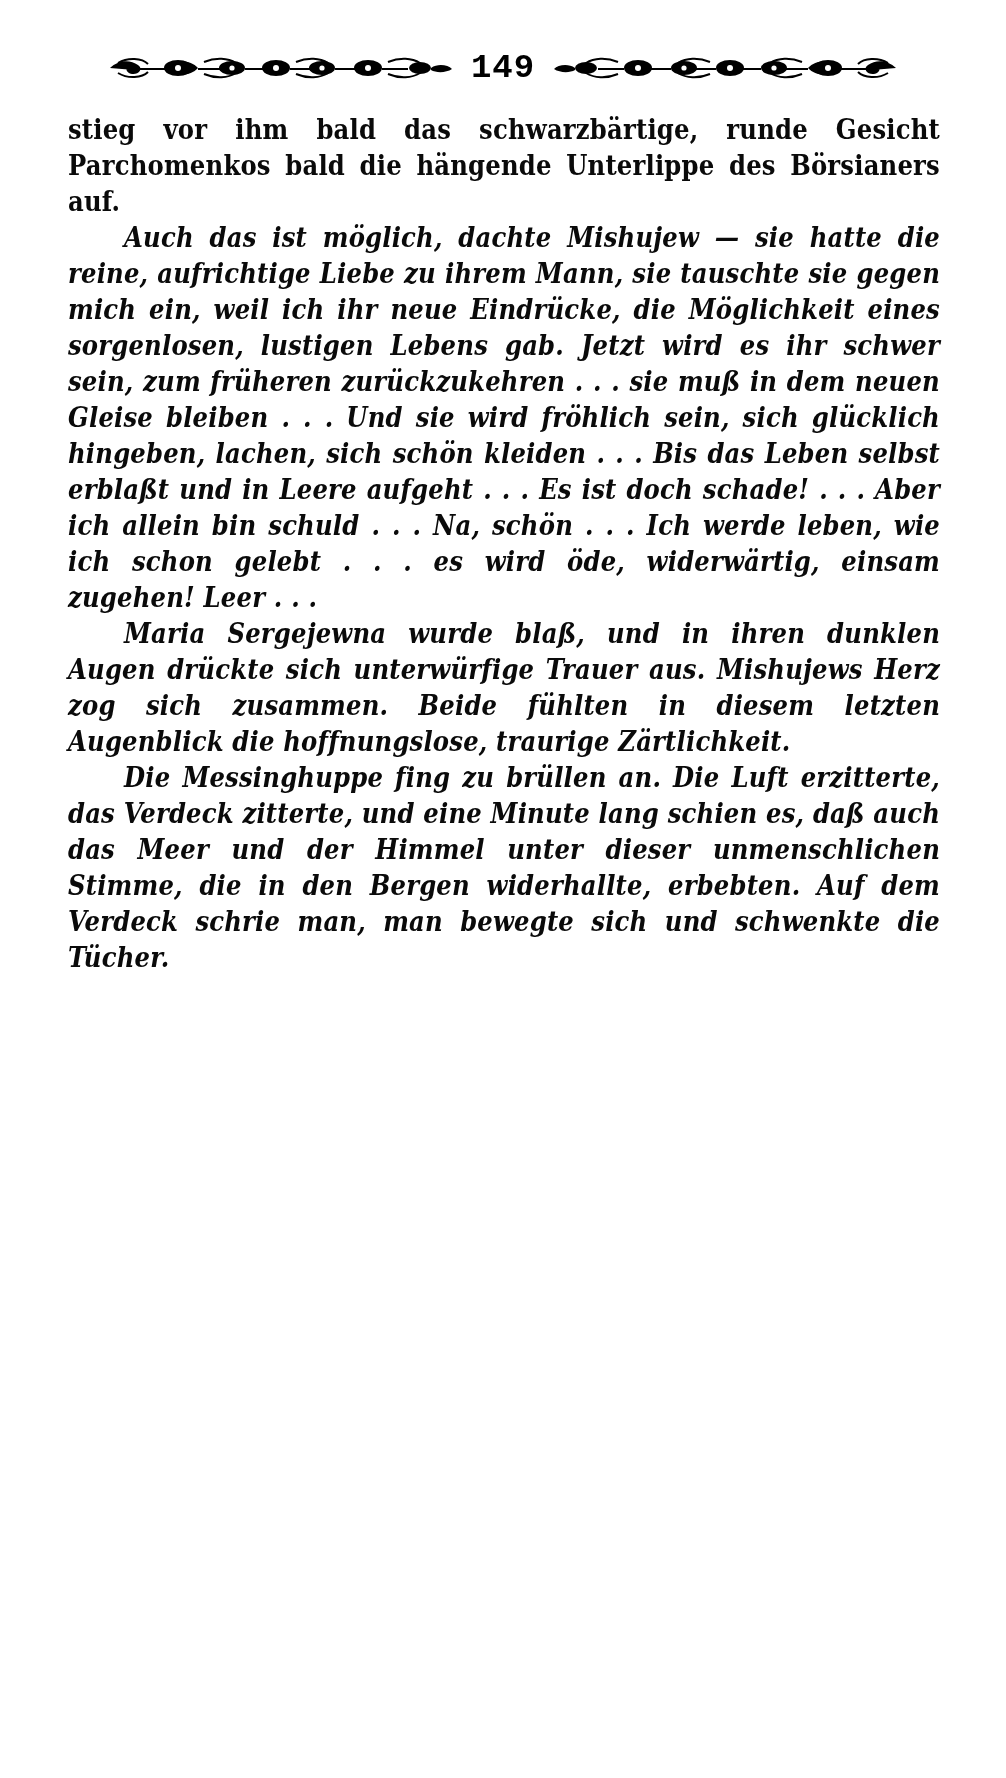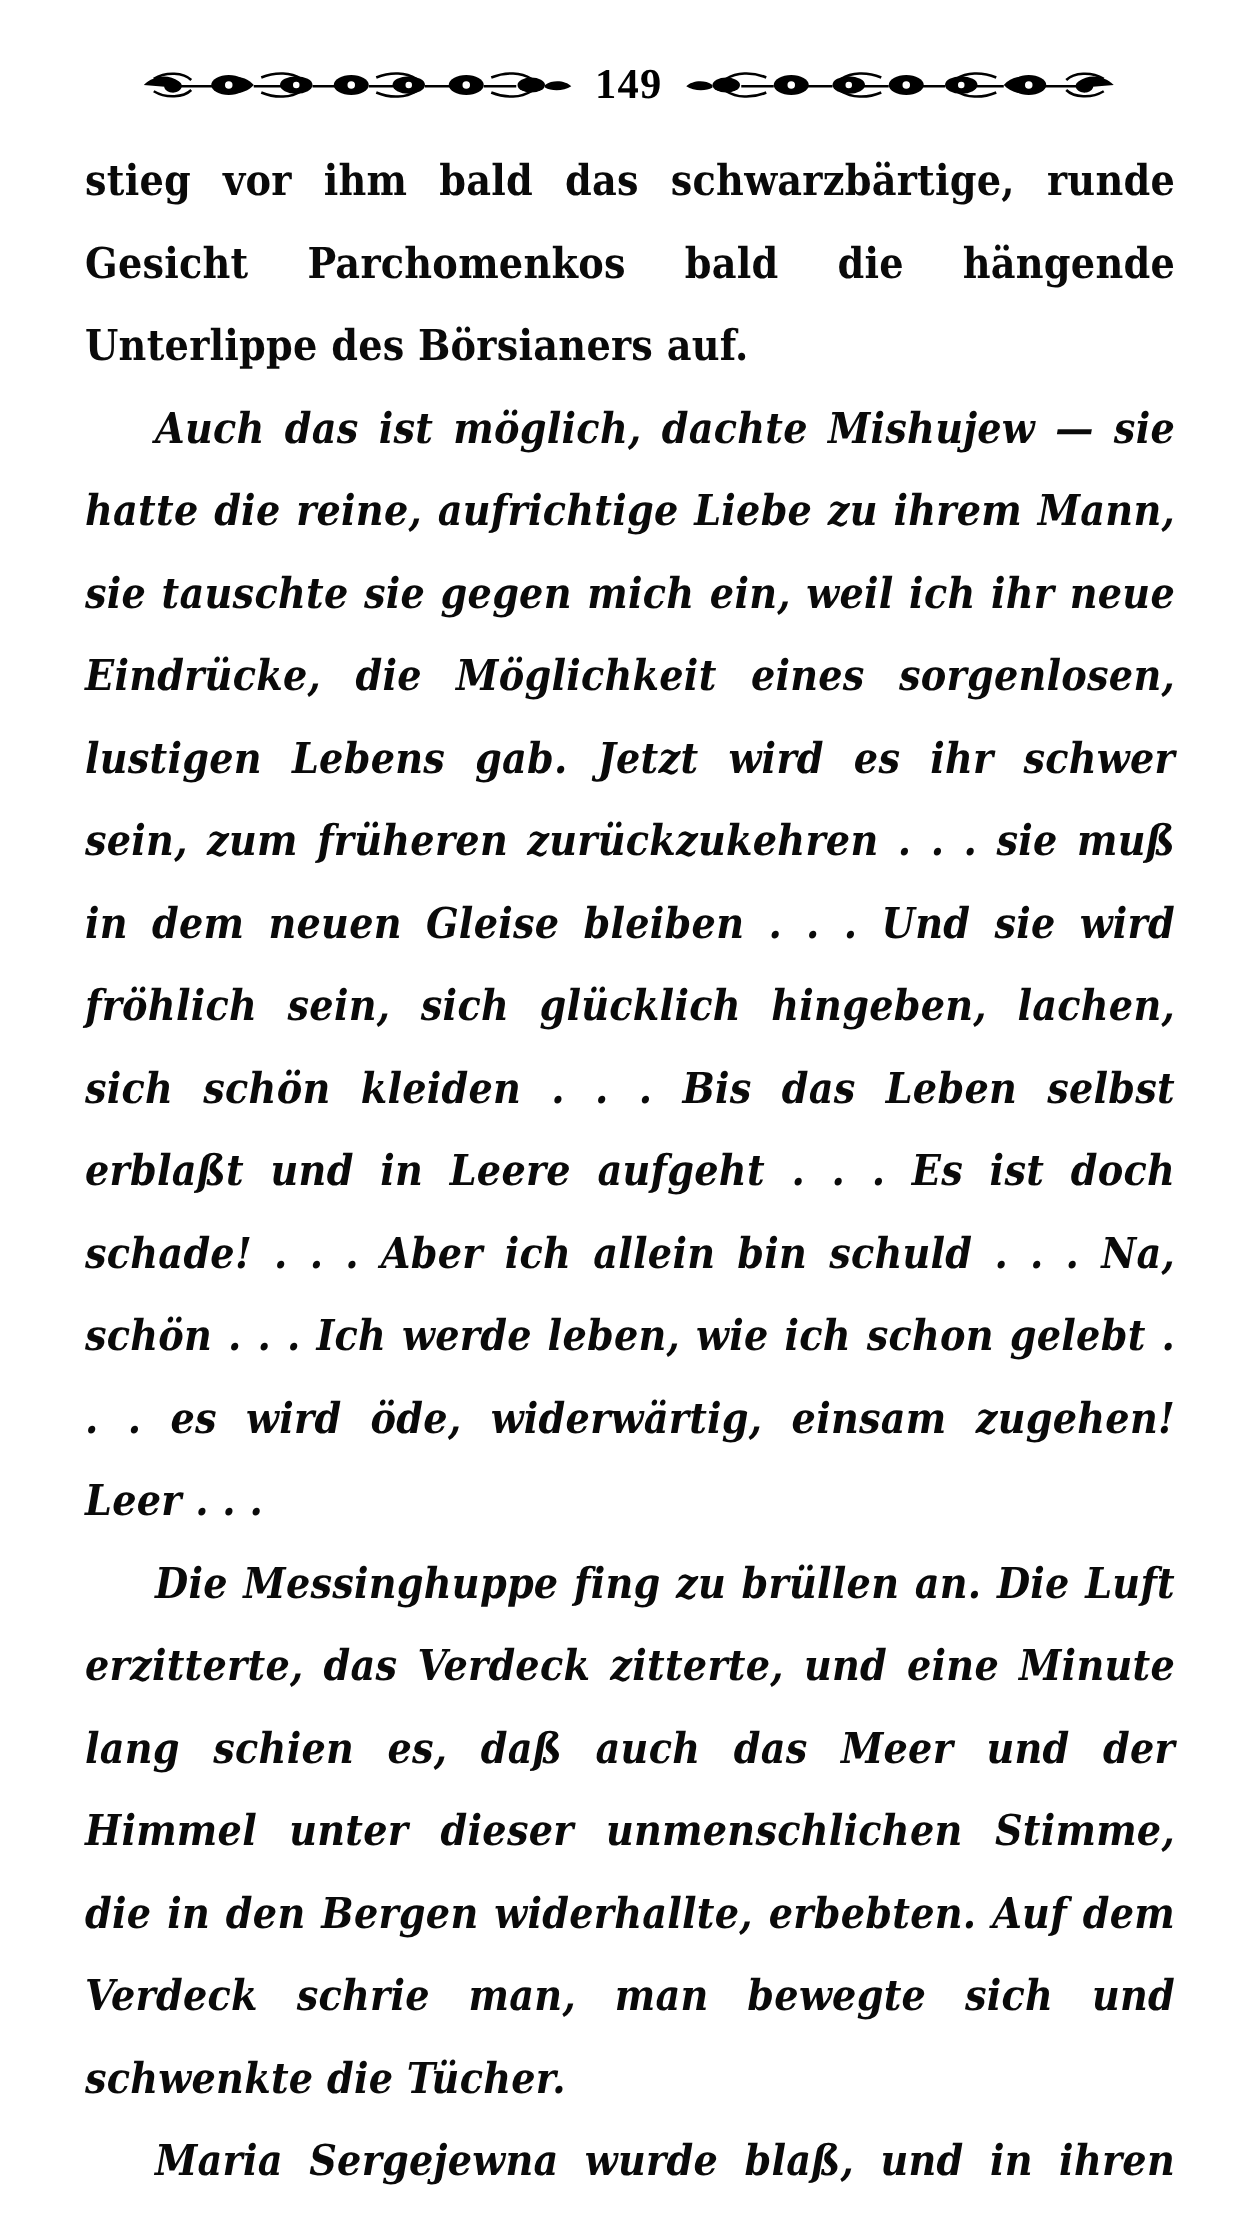"149" .page-number { font-family: Liberation Serif, serif -> Liberation Mono, monospace }
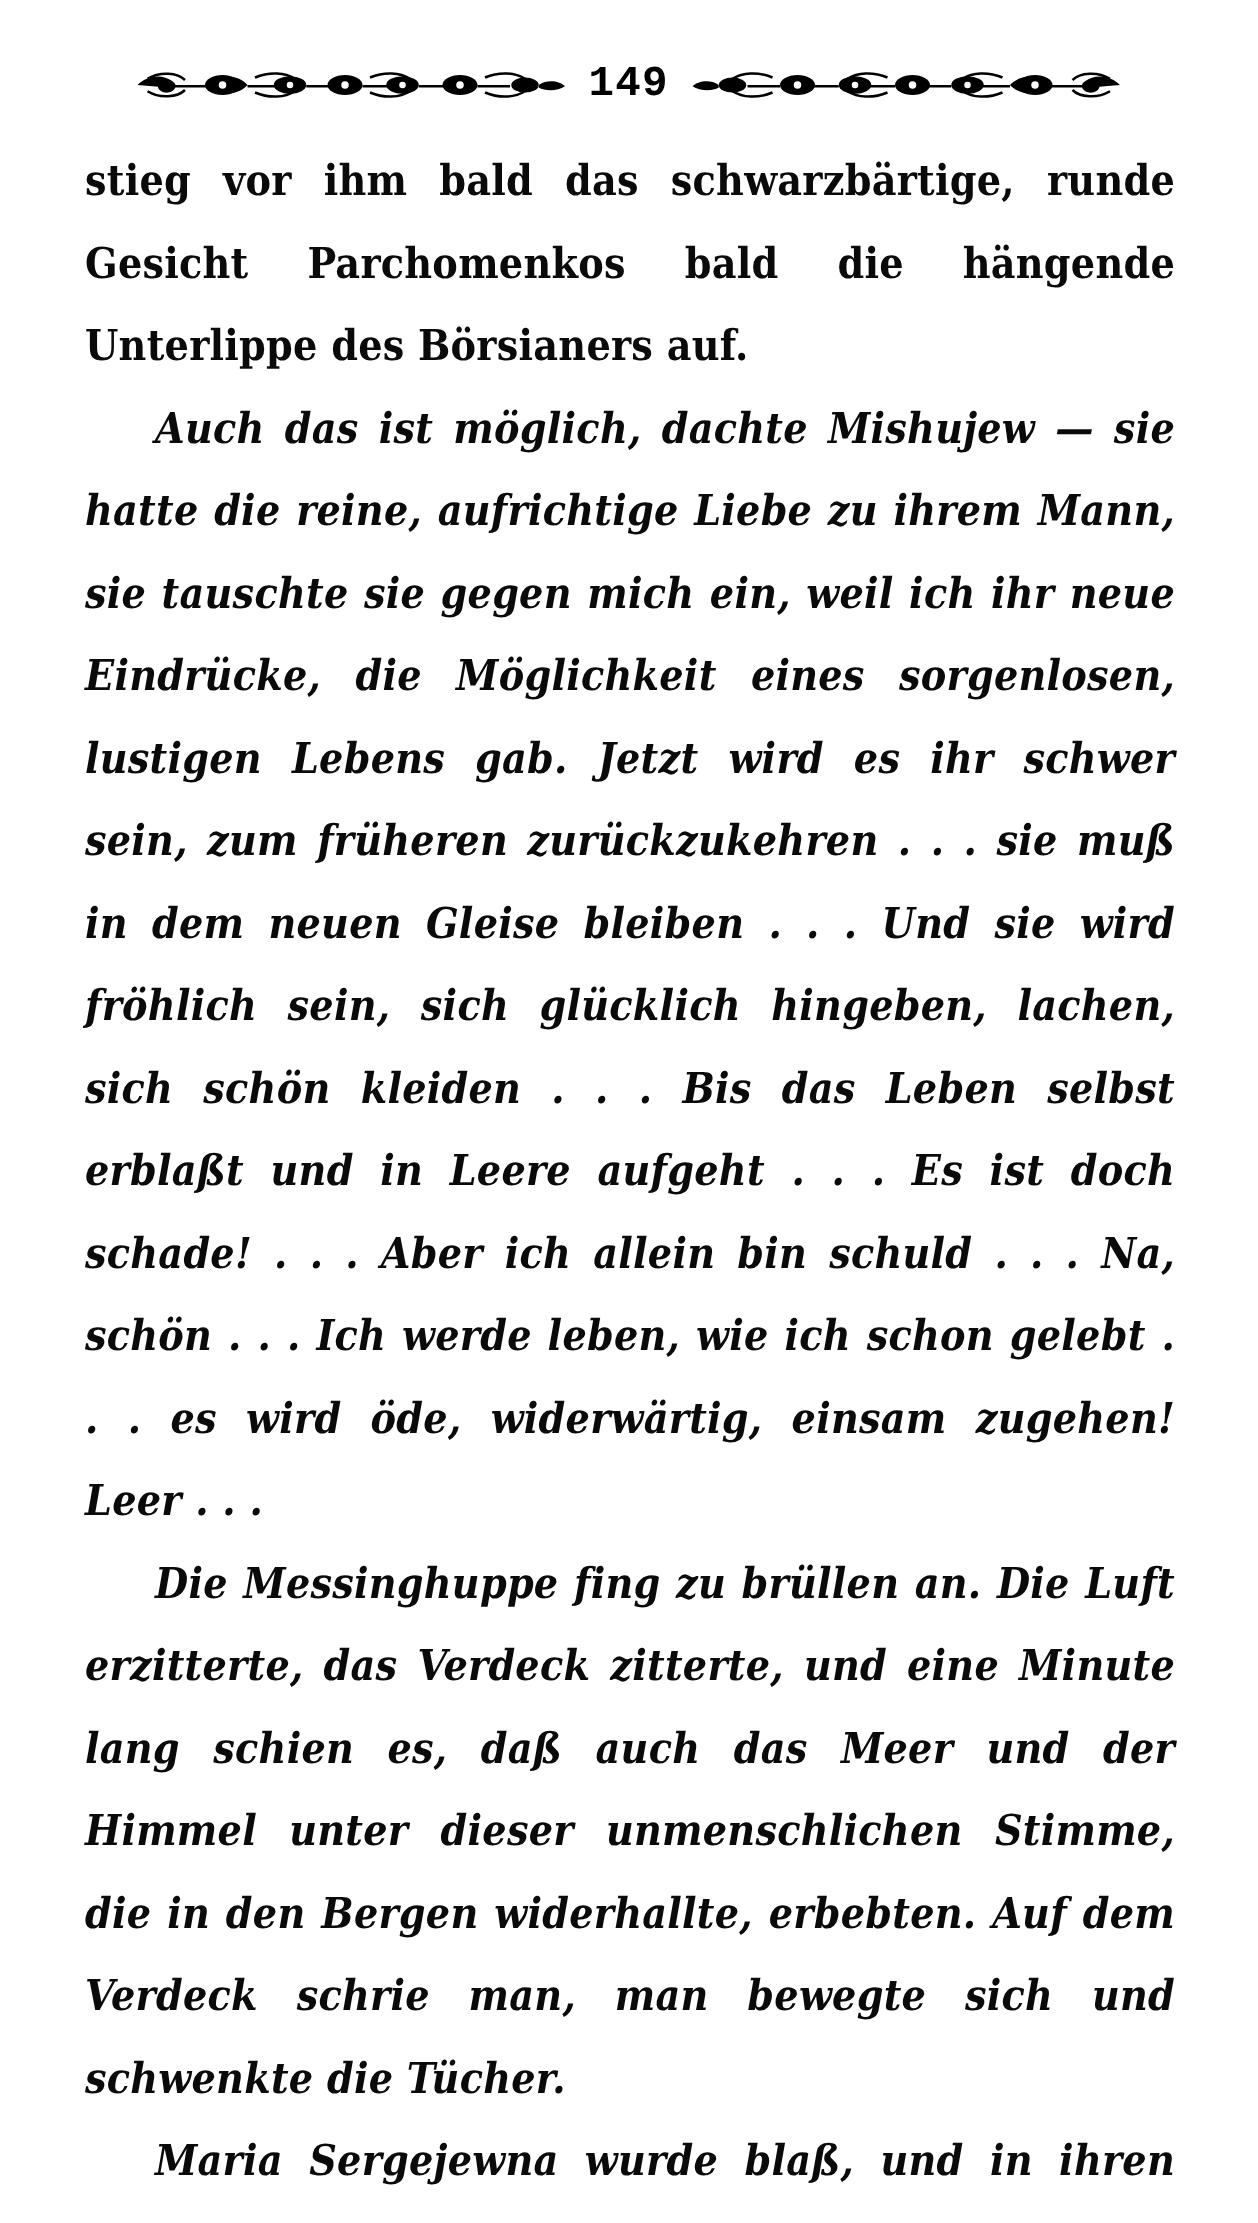"stieg vor ihm bald das" .para { font-size: 34px -> 27px; line-height: 66px -> 36px }
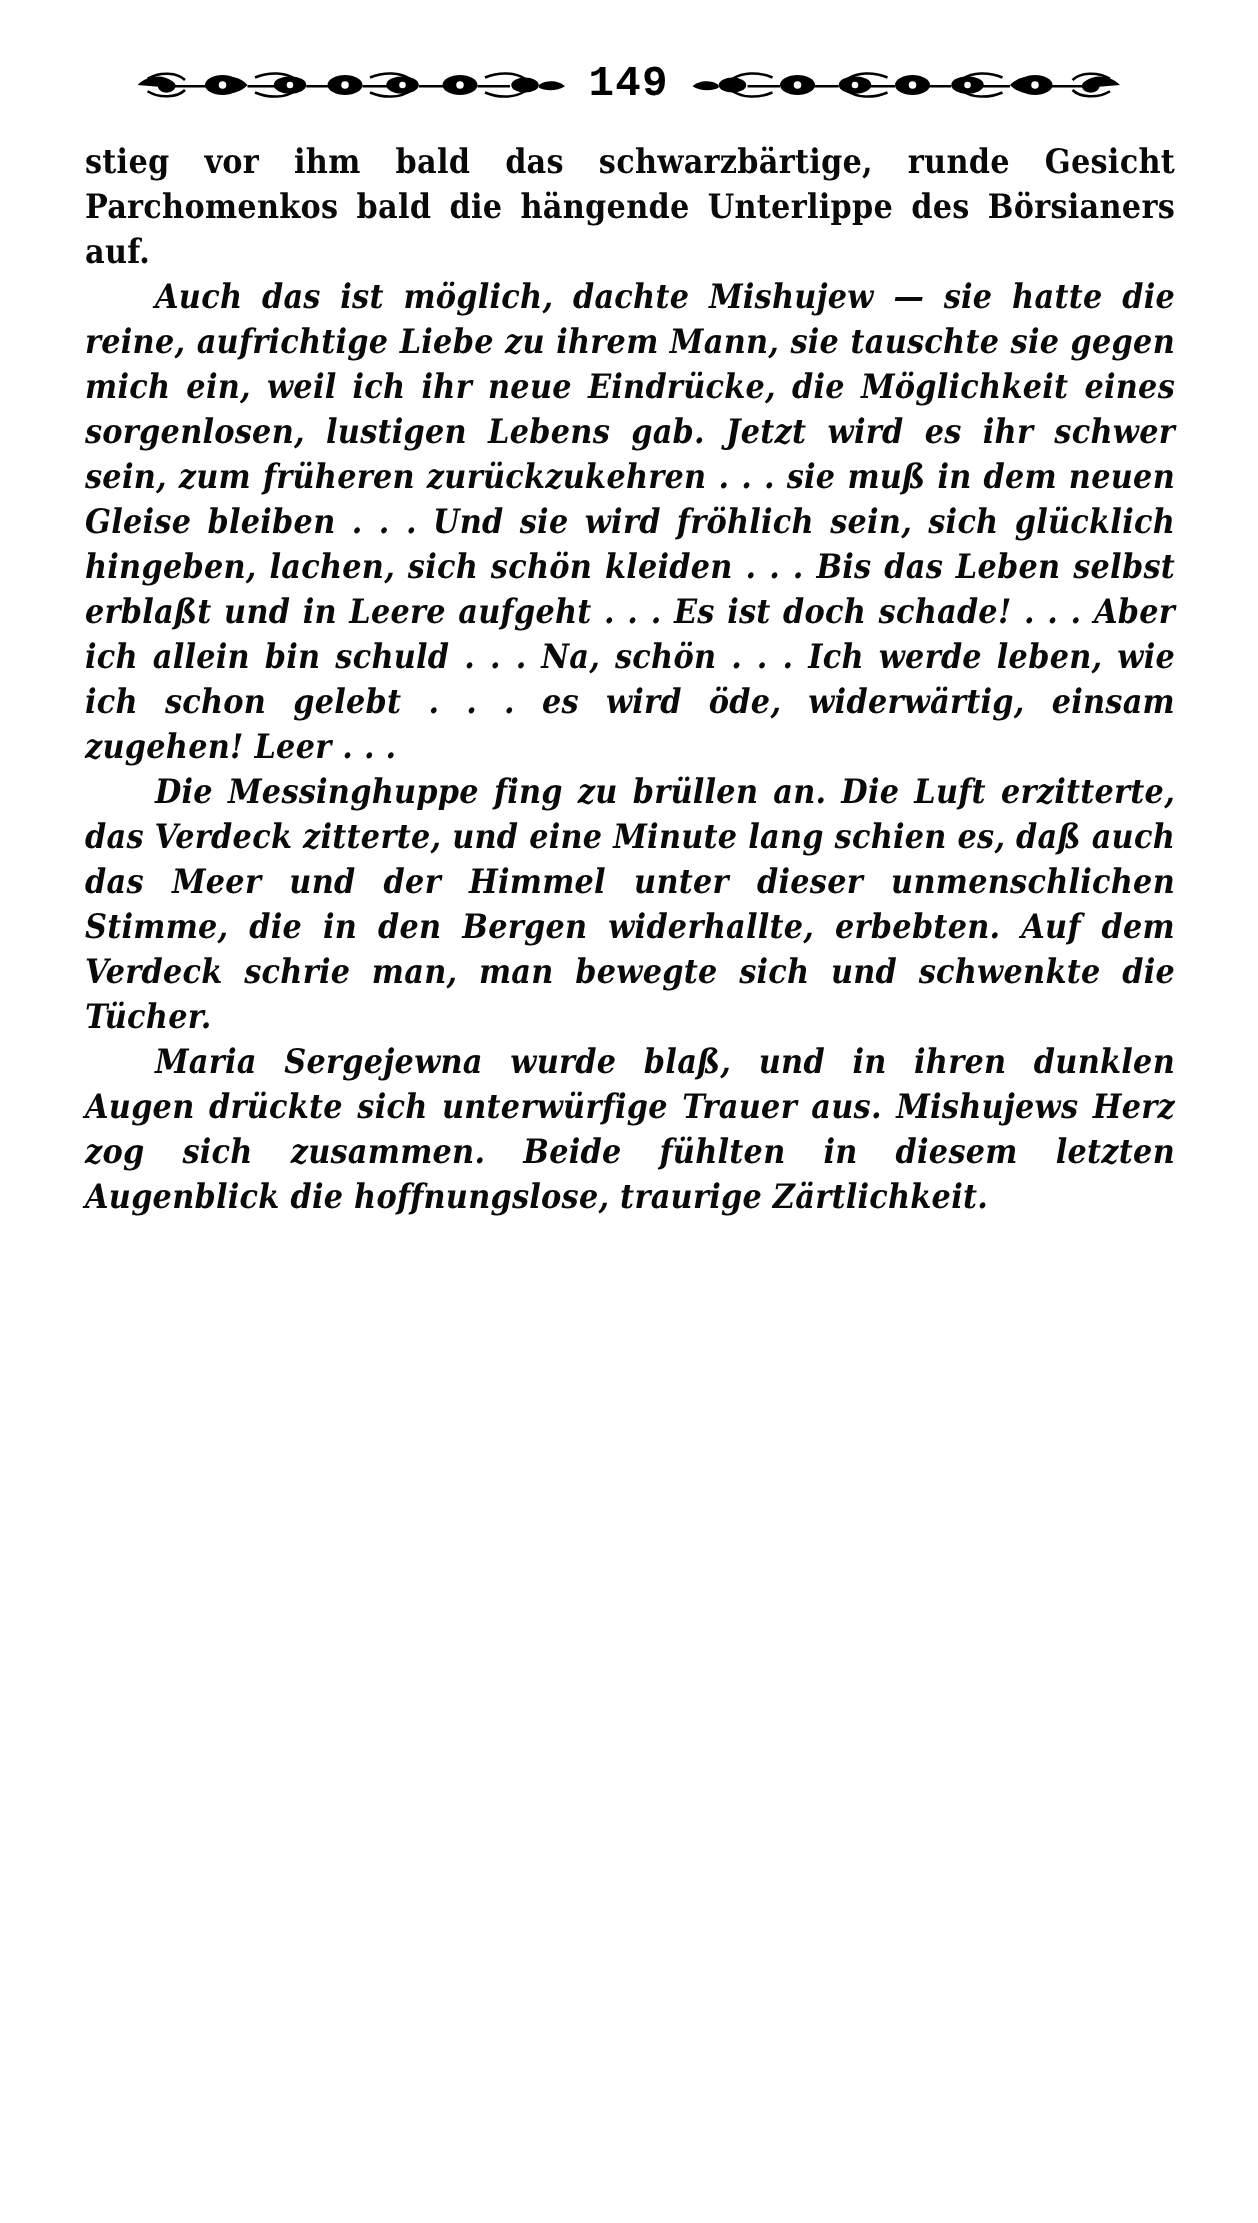"Die Messinghuppe fing zu brüllen" p.para { order: before "Maria Sergejewna wurde blaß, und" -> after "Maria Sergejewna wurde blaß, und" }
